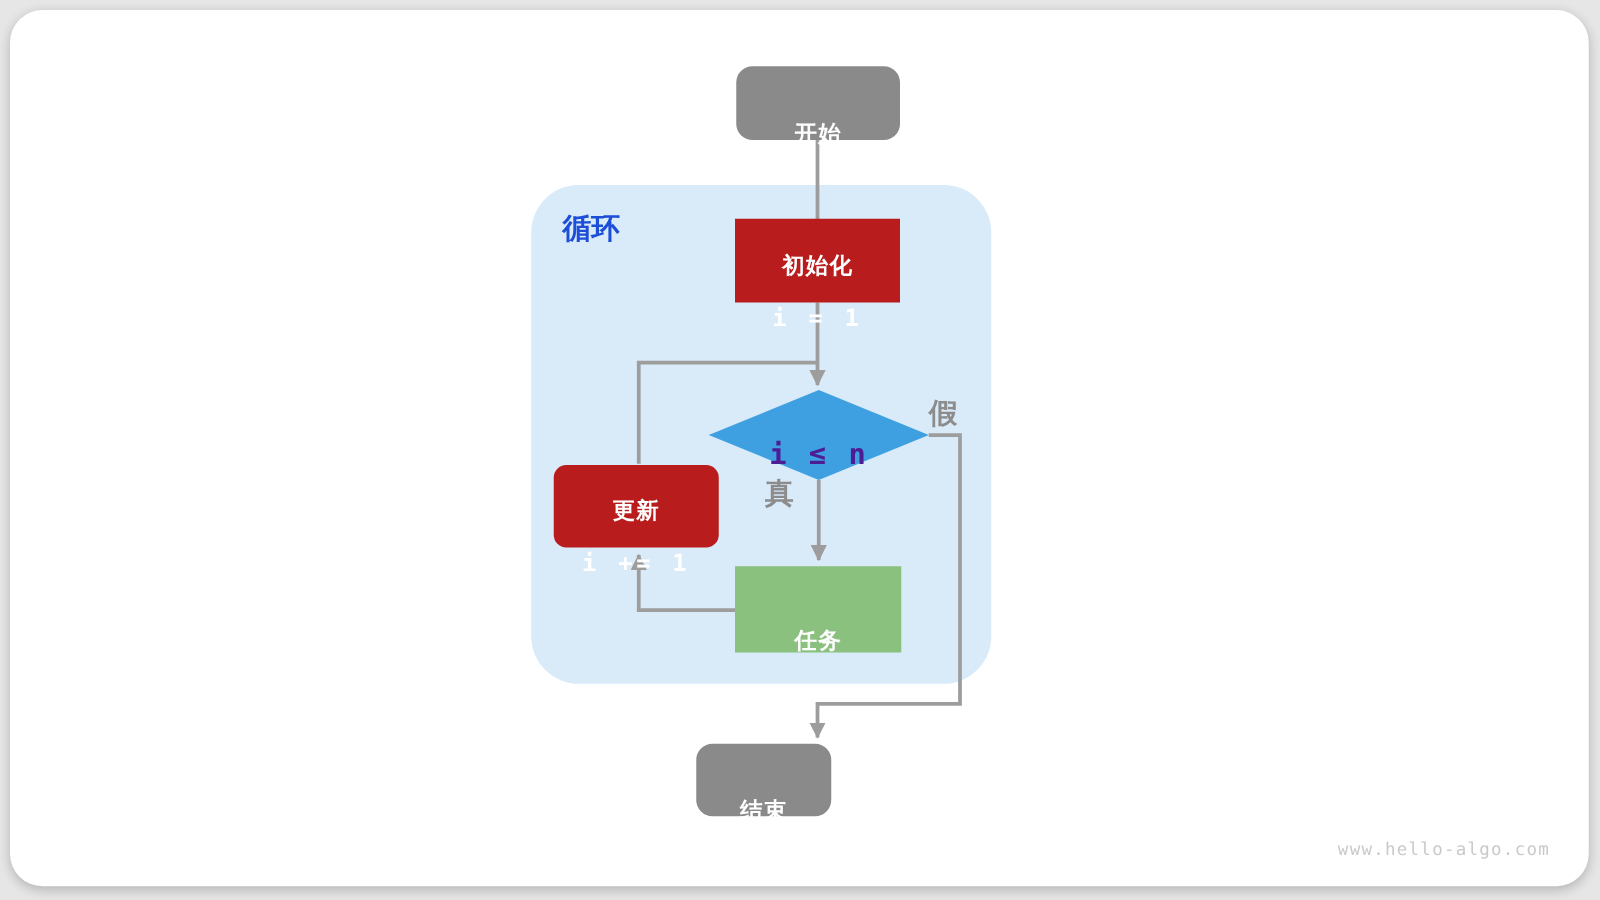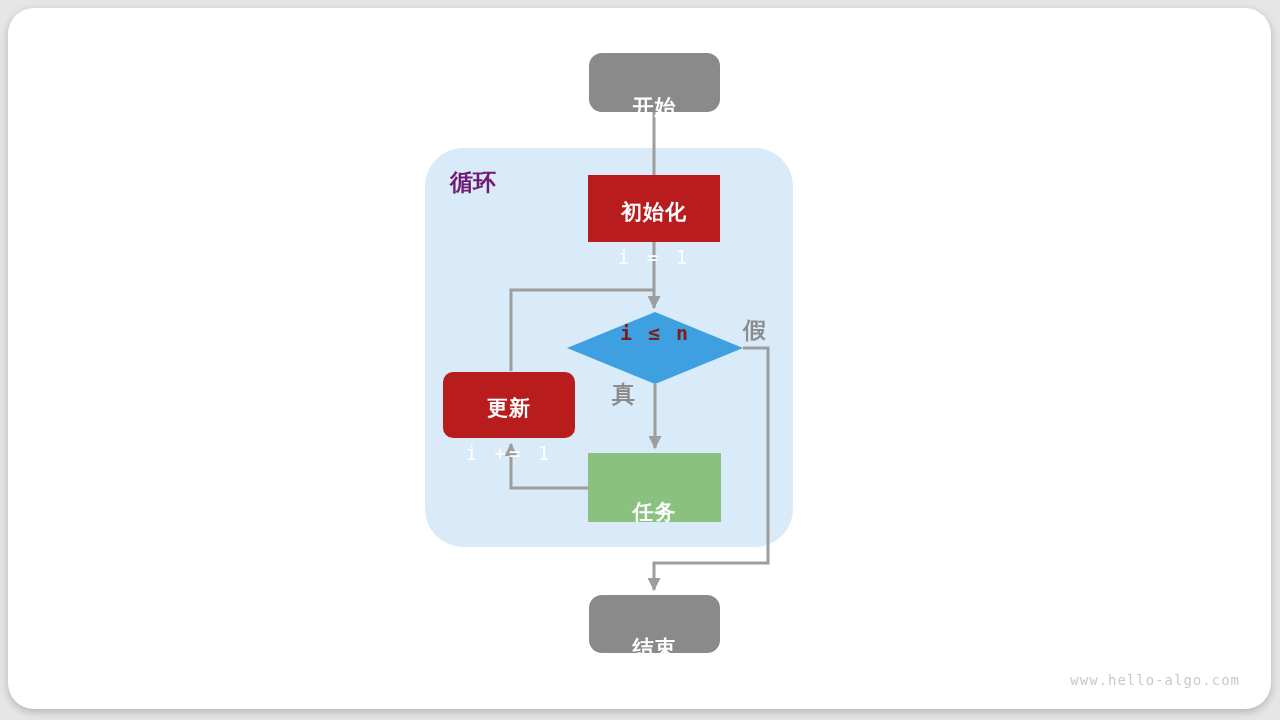"开始" .node .cn { font-size: 21px -> 18px }
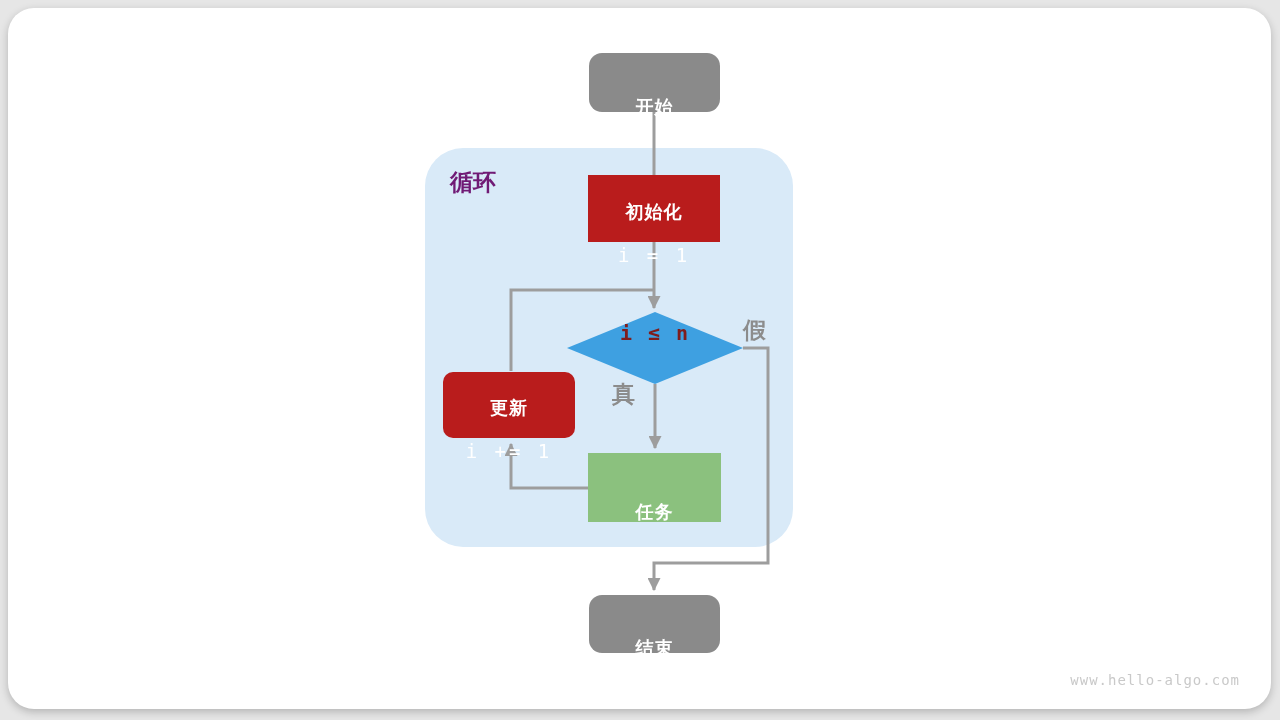"循环" .loop-label { color: #701a75 -> #1d4ed8 }
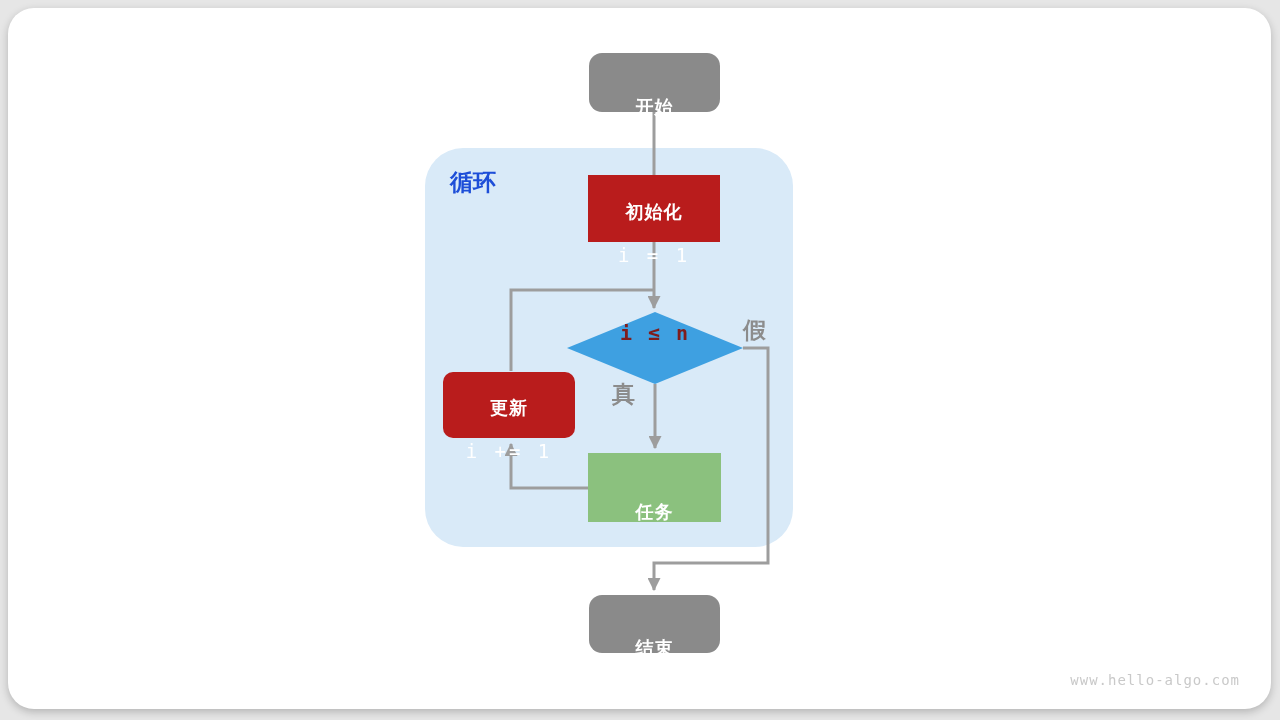"i = 1" .node .code { font-weight: normal -> bold }
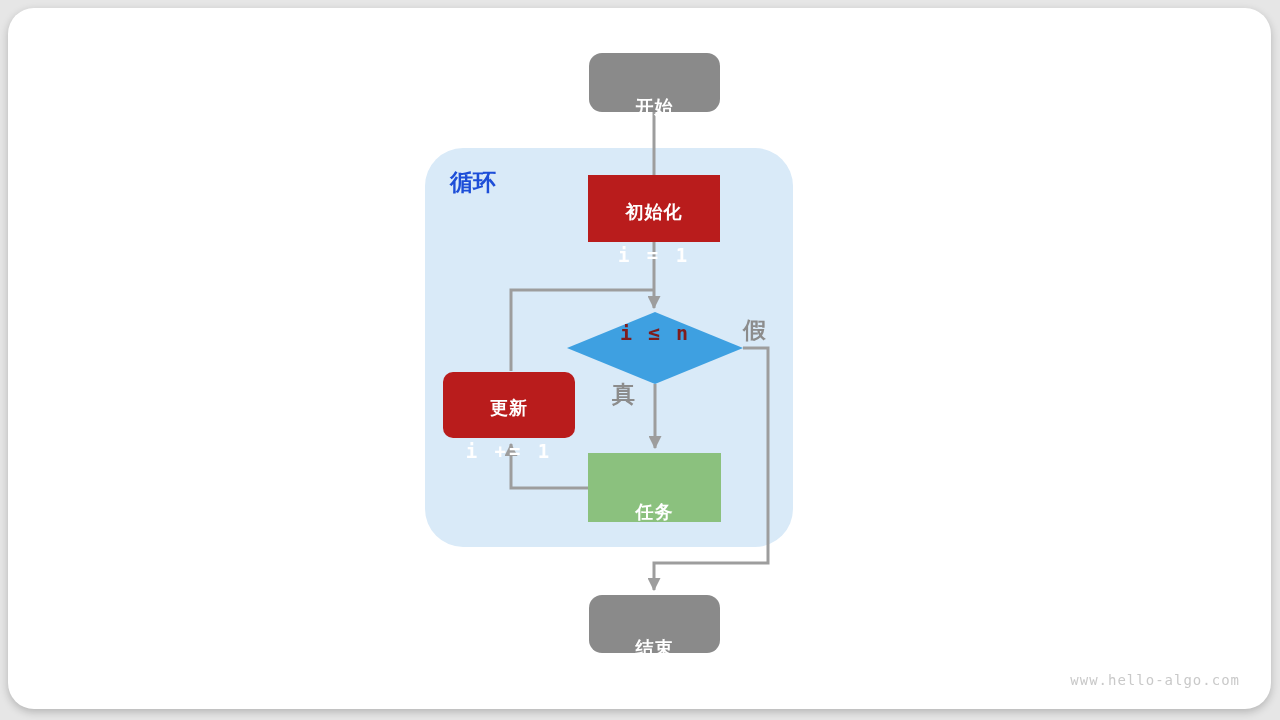"i ≤ n" .cond-text { color: #7f1d1d -> #4c1d95; font-size: 20px -> 23px; top: 297px -> 328px }
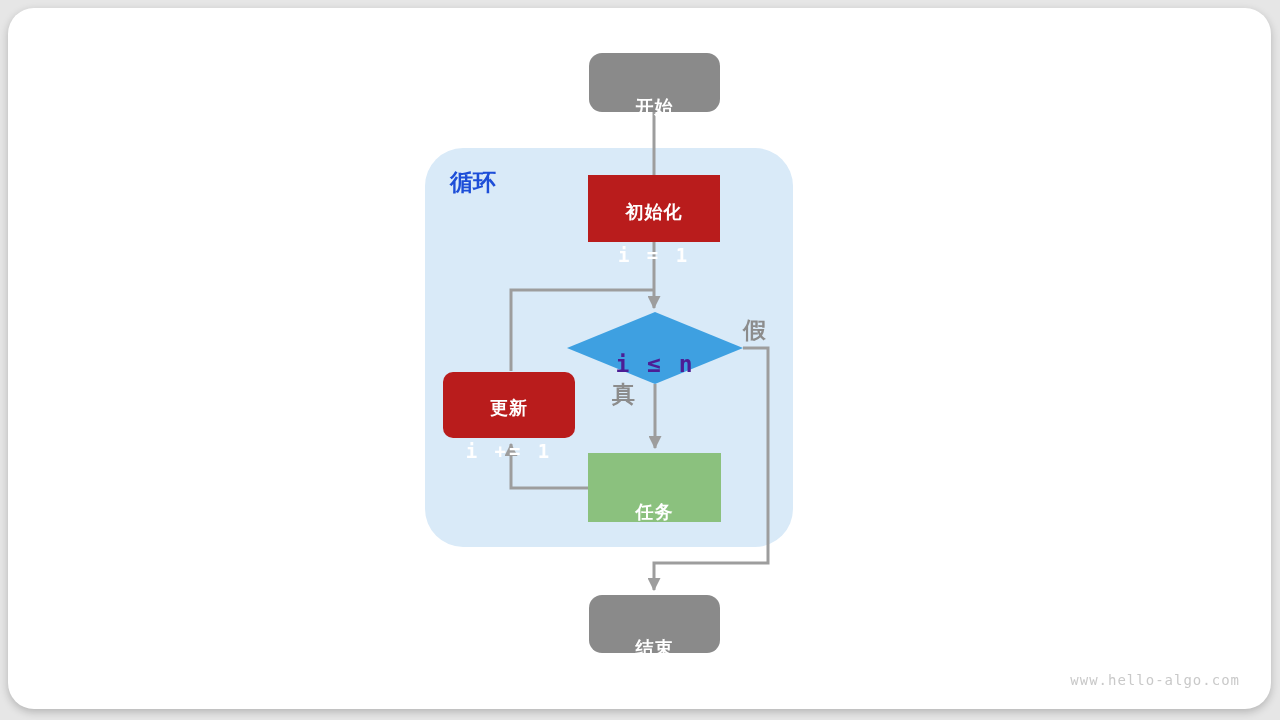"结束" .node-end { left: 589px -> 557px; width: 131px -> 108px }
